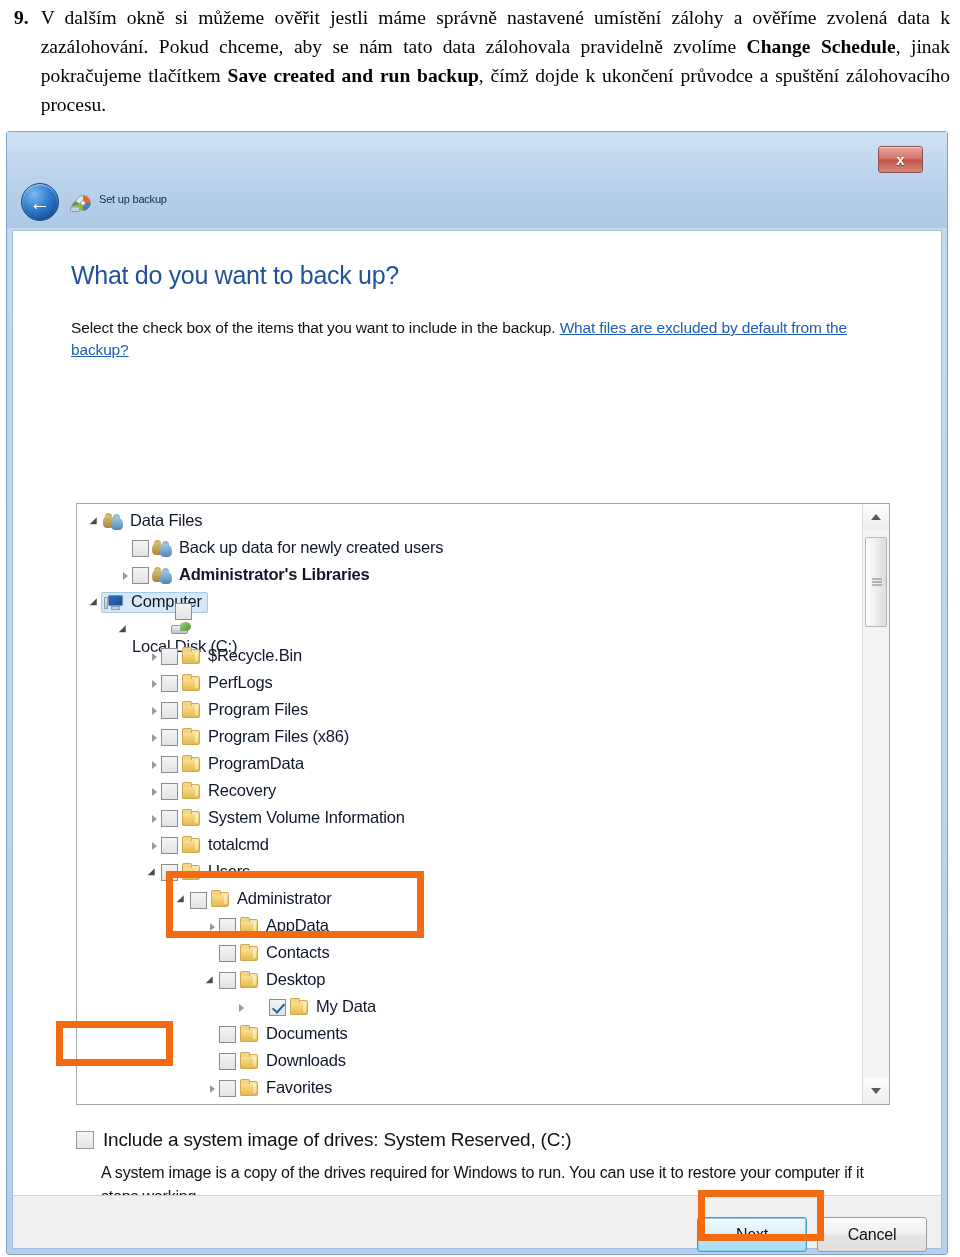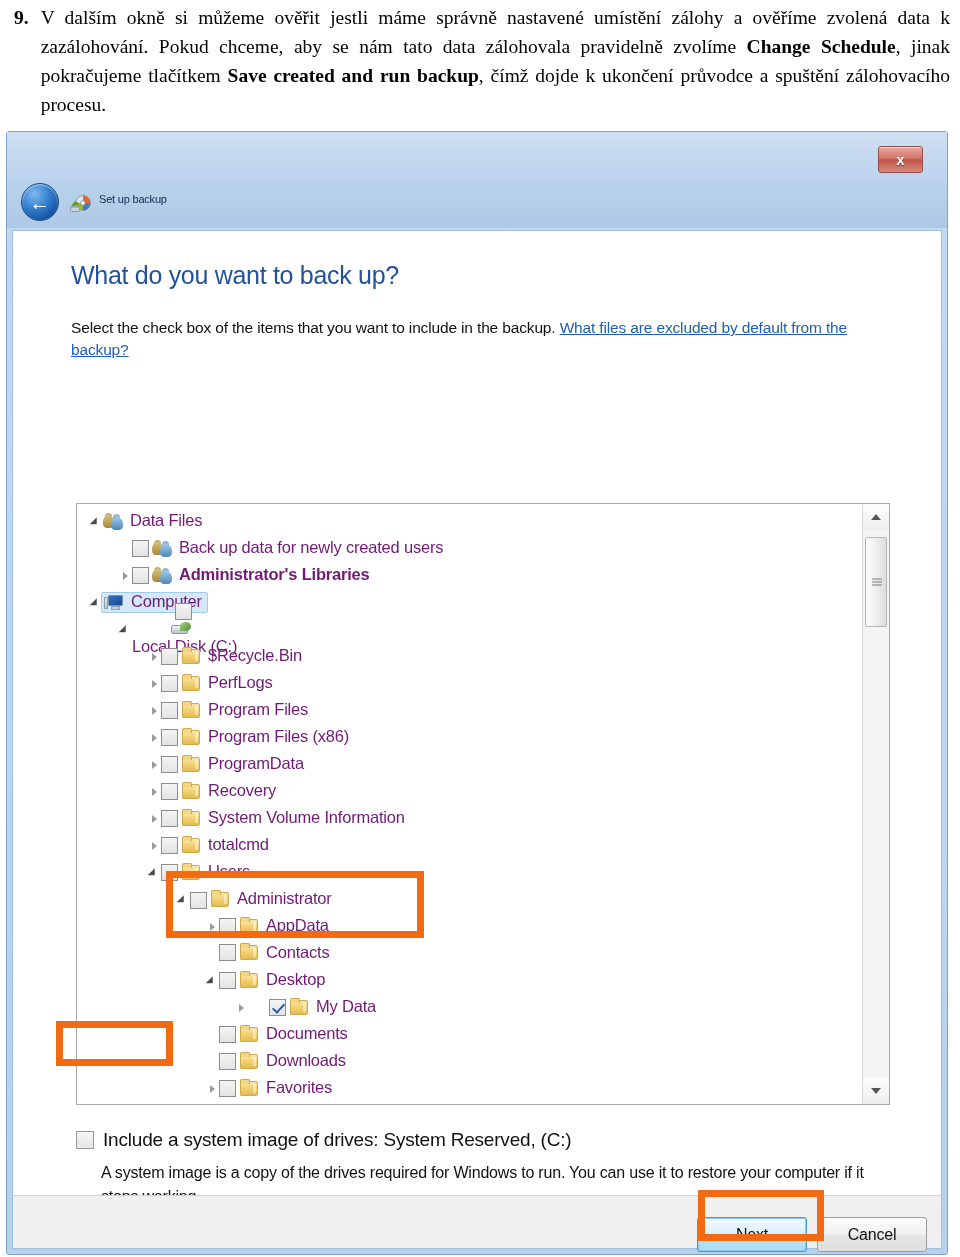"Data Files" .tree { color: #701a75 -> #0f172a }
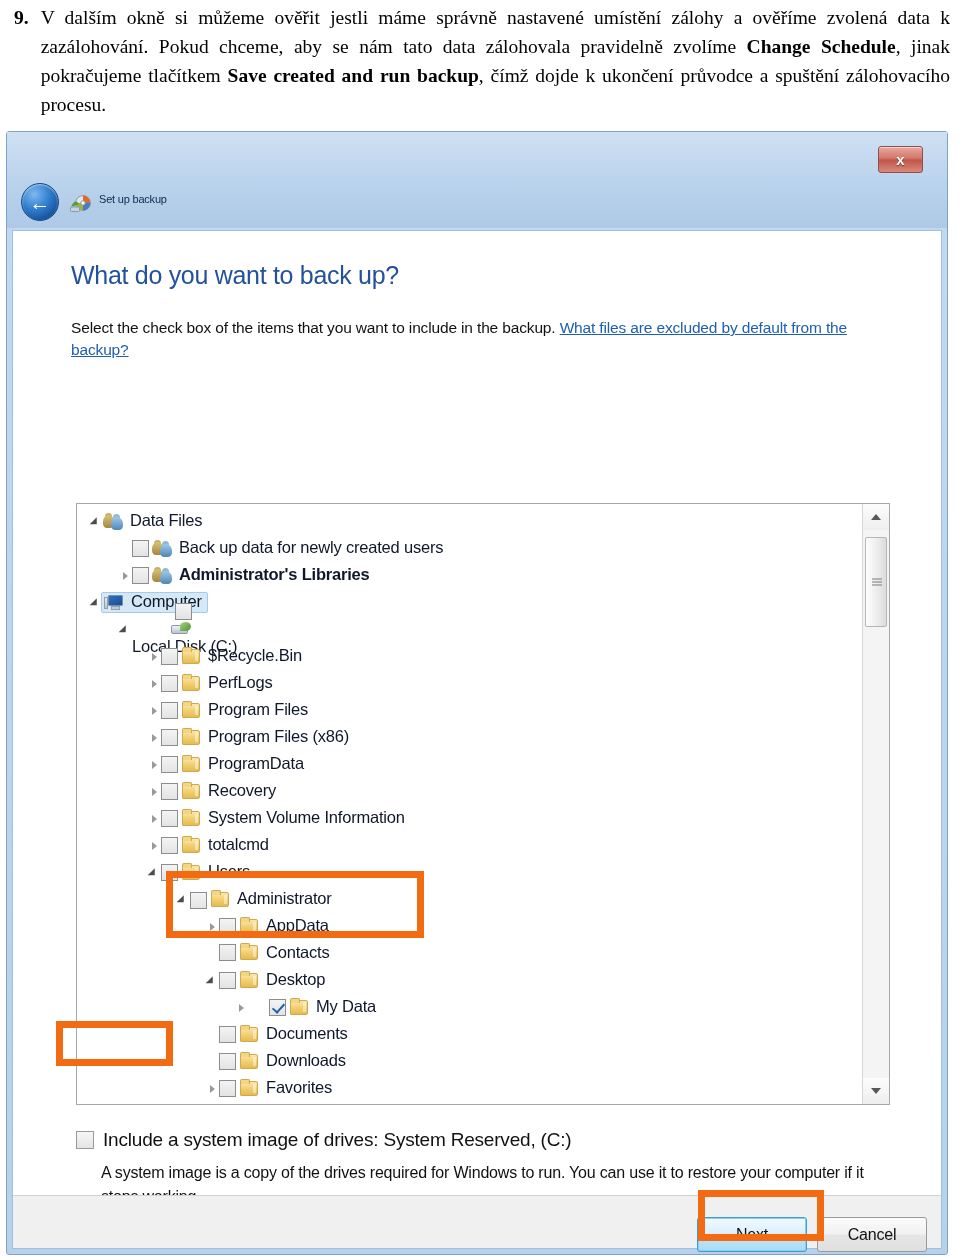"Contacts" span { align-items: flex-start -> center }
